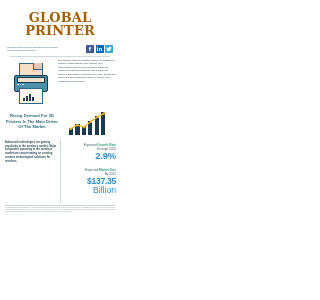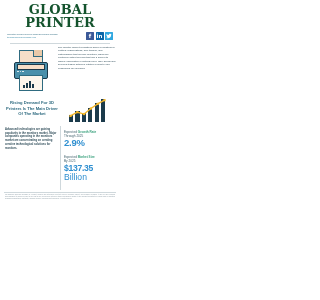"GLOBAL" .title { color: #14532d -> #a16207; margin: 0 -> 8px }
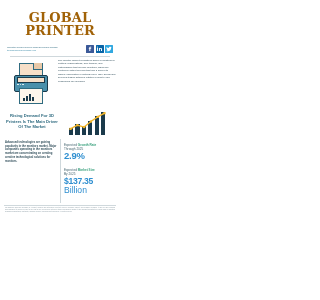"2.9%" .stat { text-align: left -> right }
